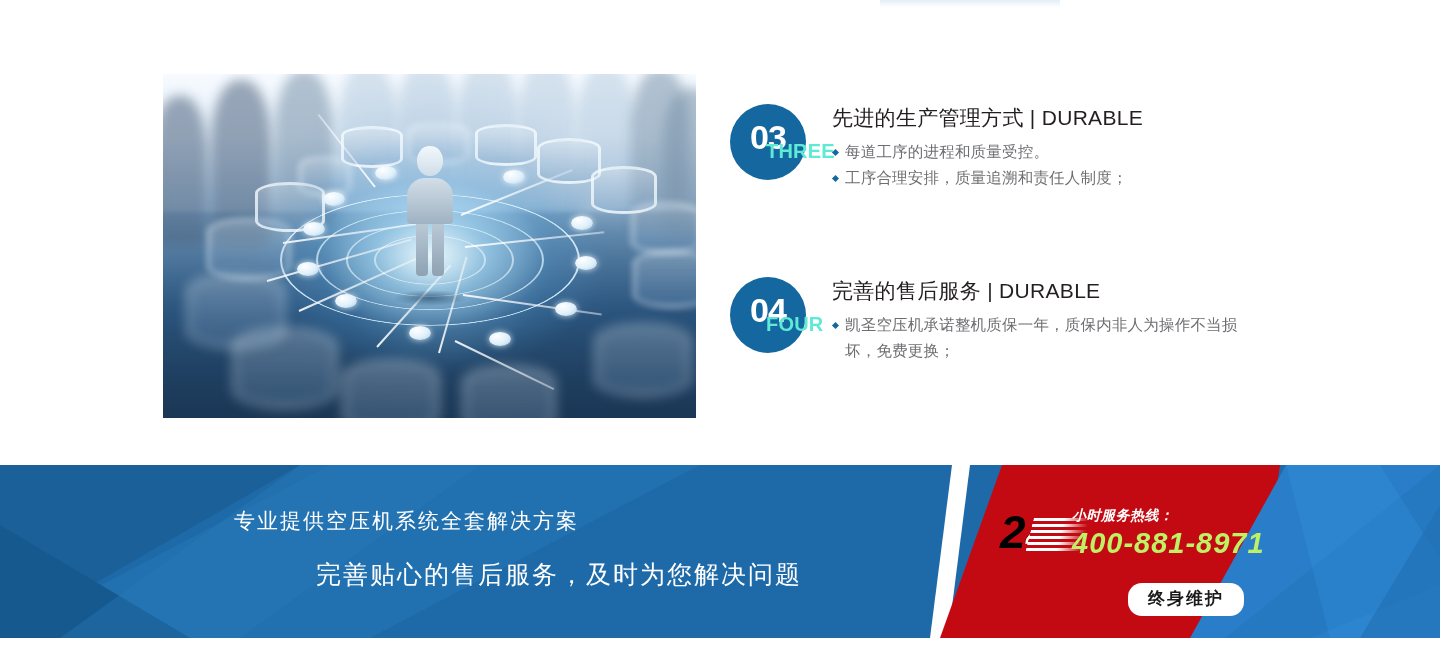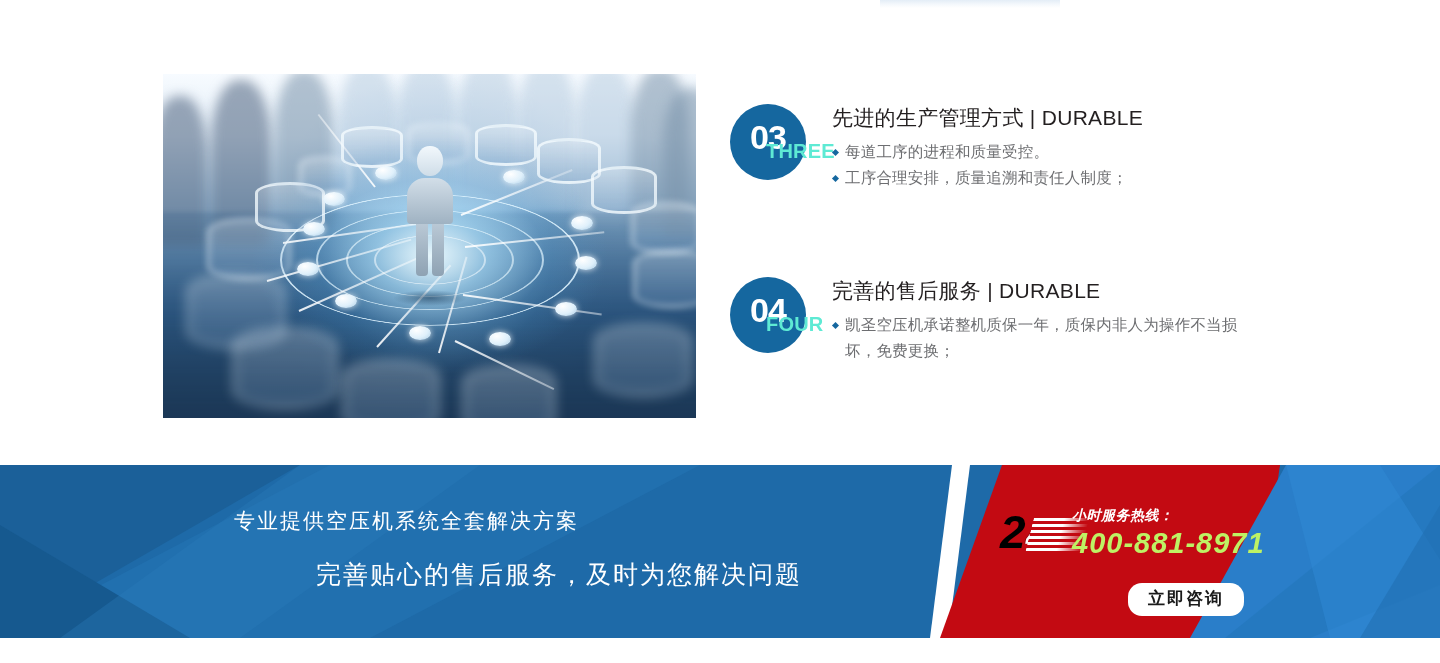"立即咨询" div.cta { text: 立即咨询 -> 终身维护 }
